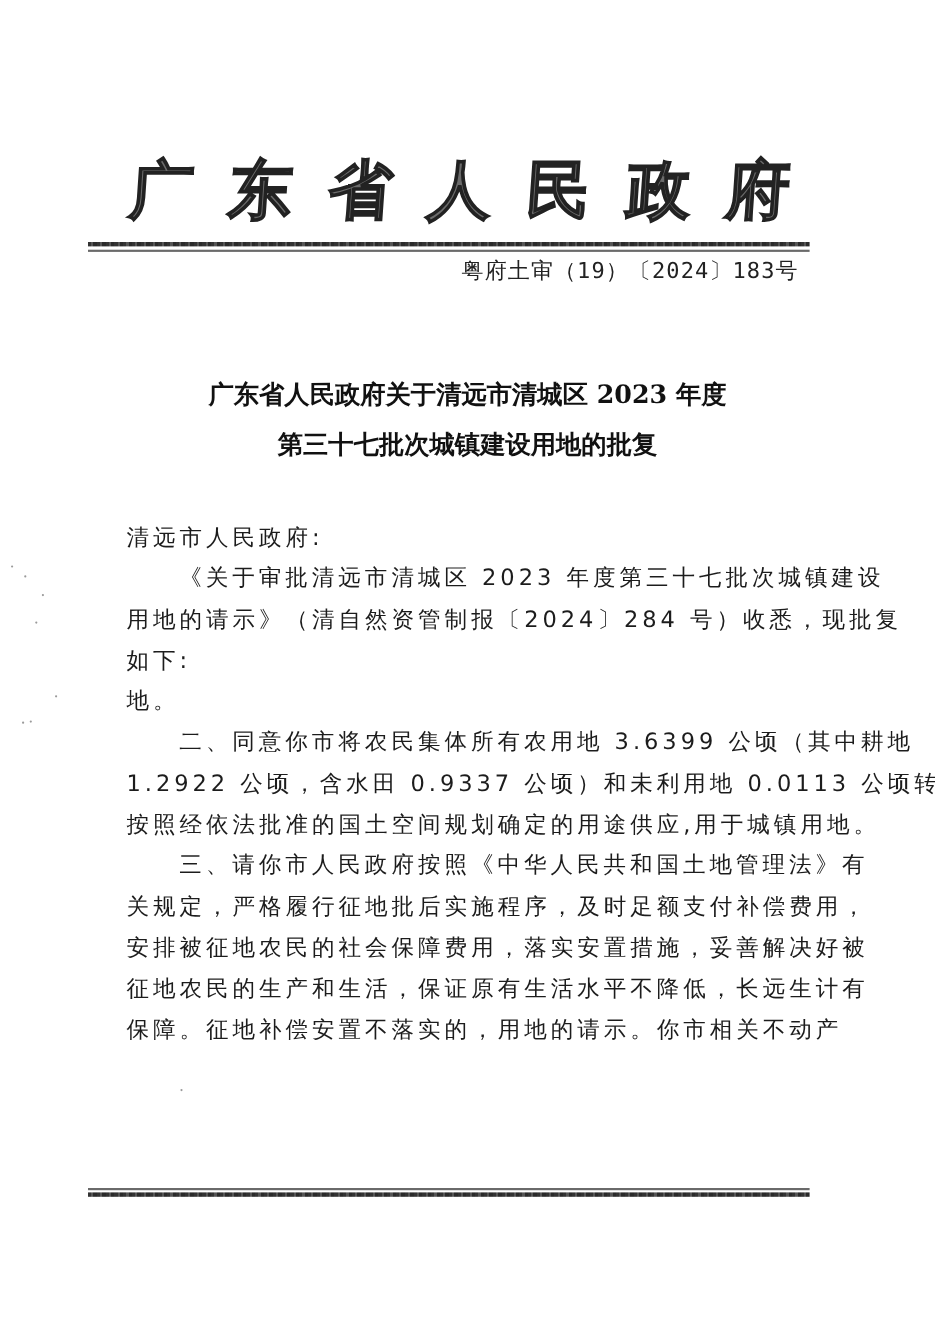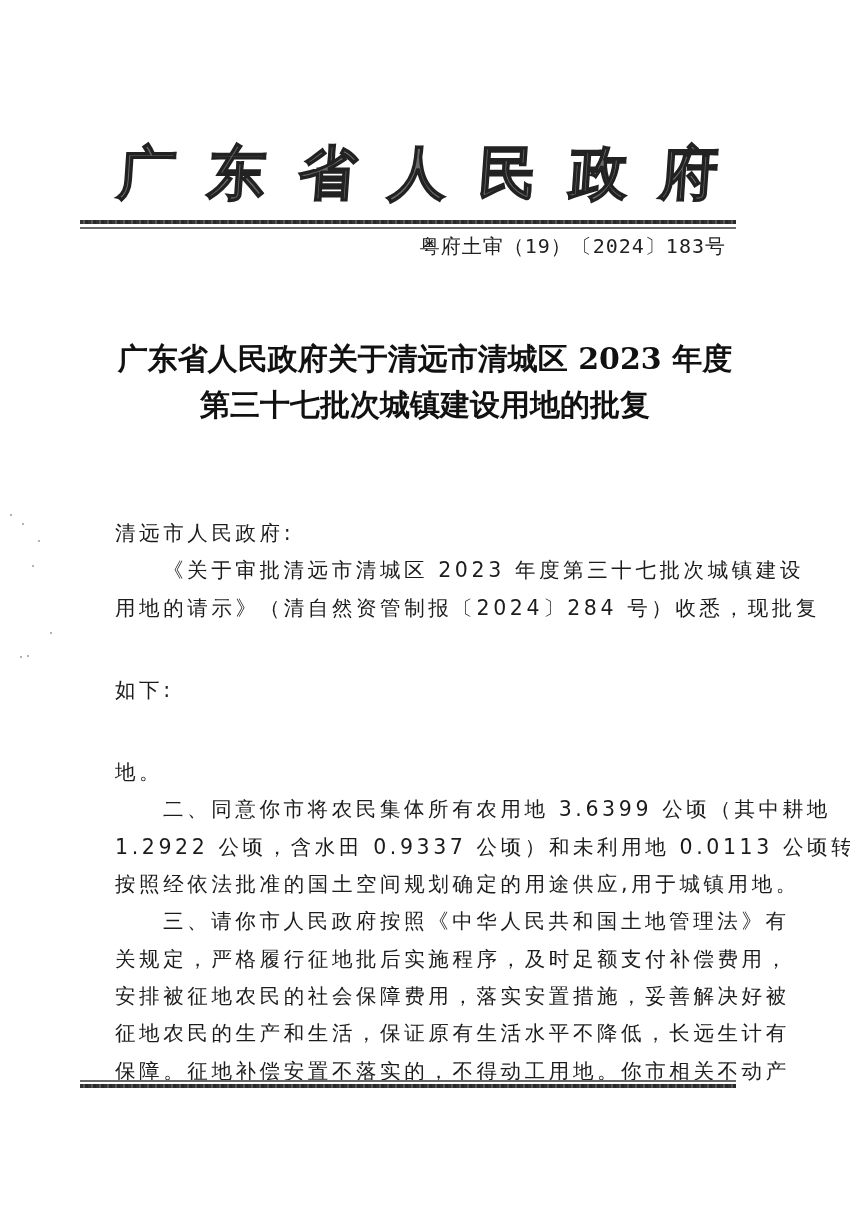"广东省人民政府关于清远市清城区 2023 年度" .doc-title { font-size: 30px -> 23px }
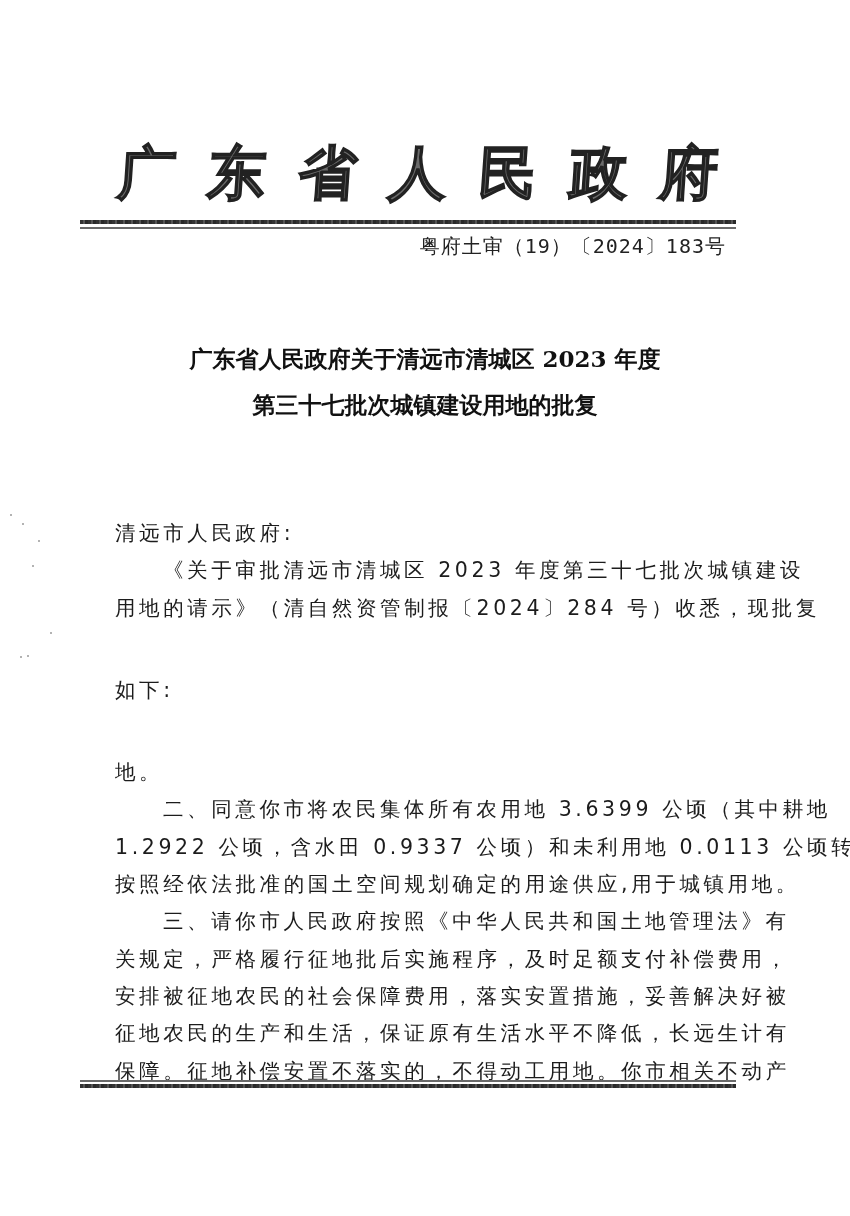"清远市人民政府:" .body-line.short { margin-top: 45px -> none }
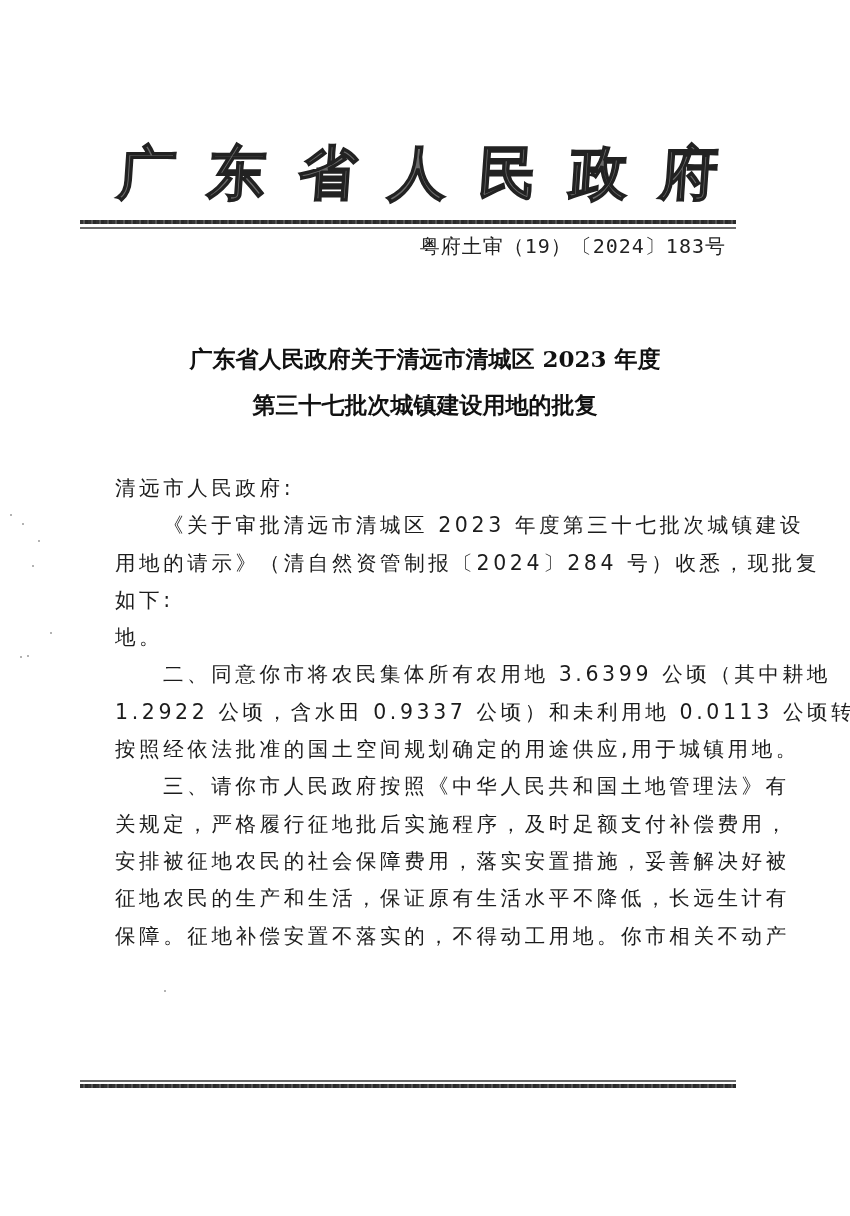"保障。征地补偿安置不落实的，不得动工用地。你市相关不动产" span.body-line { text: 不得动工用地 -> 用地的请示 }
